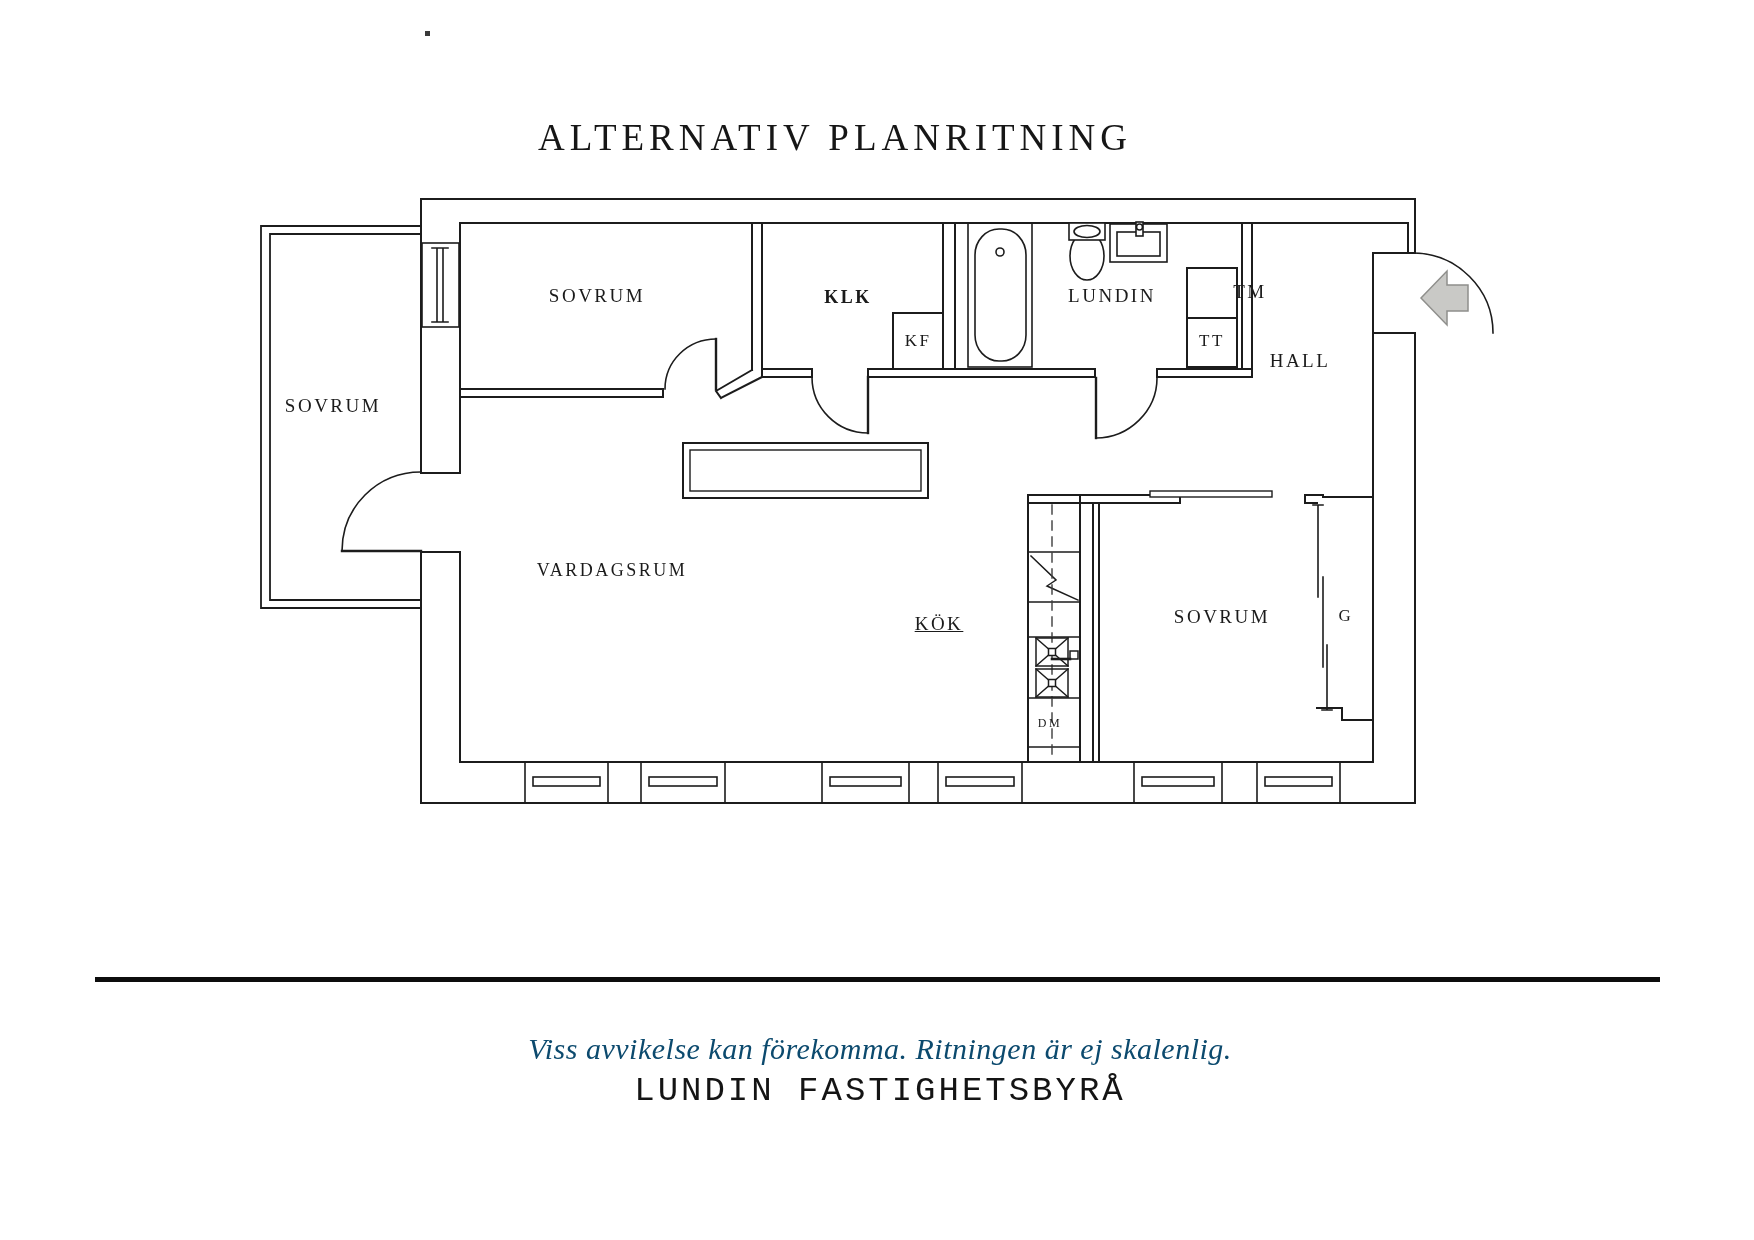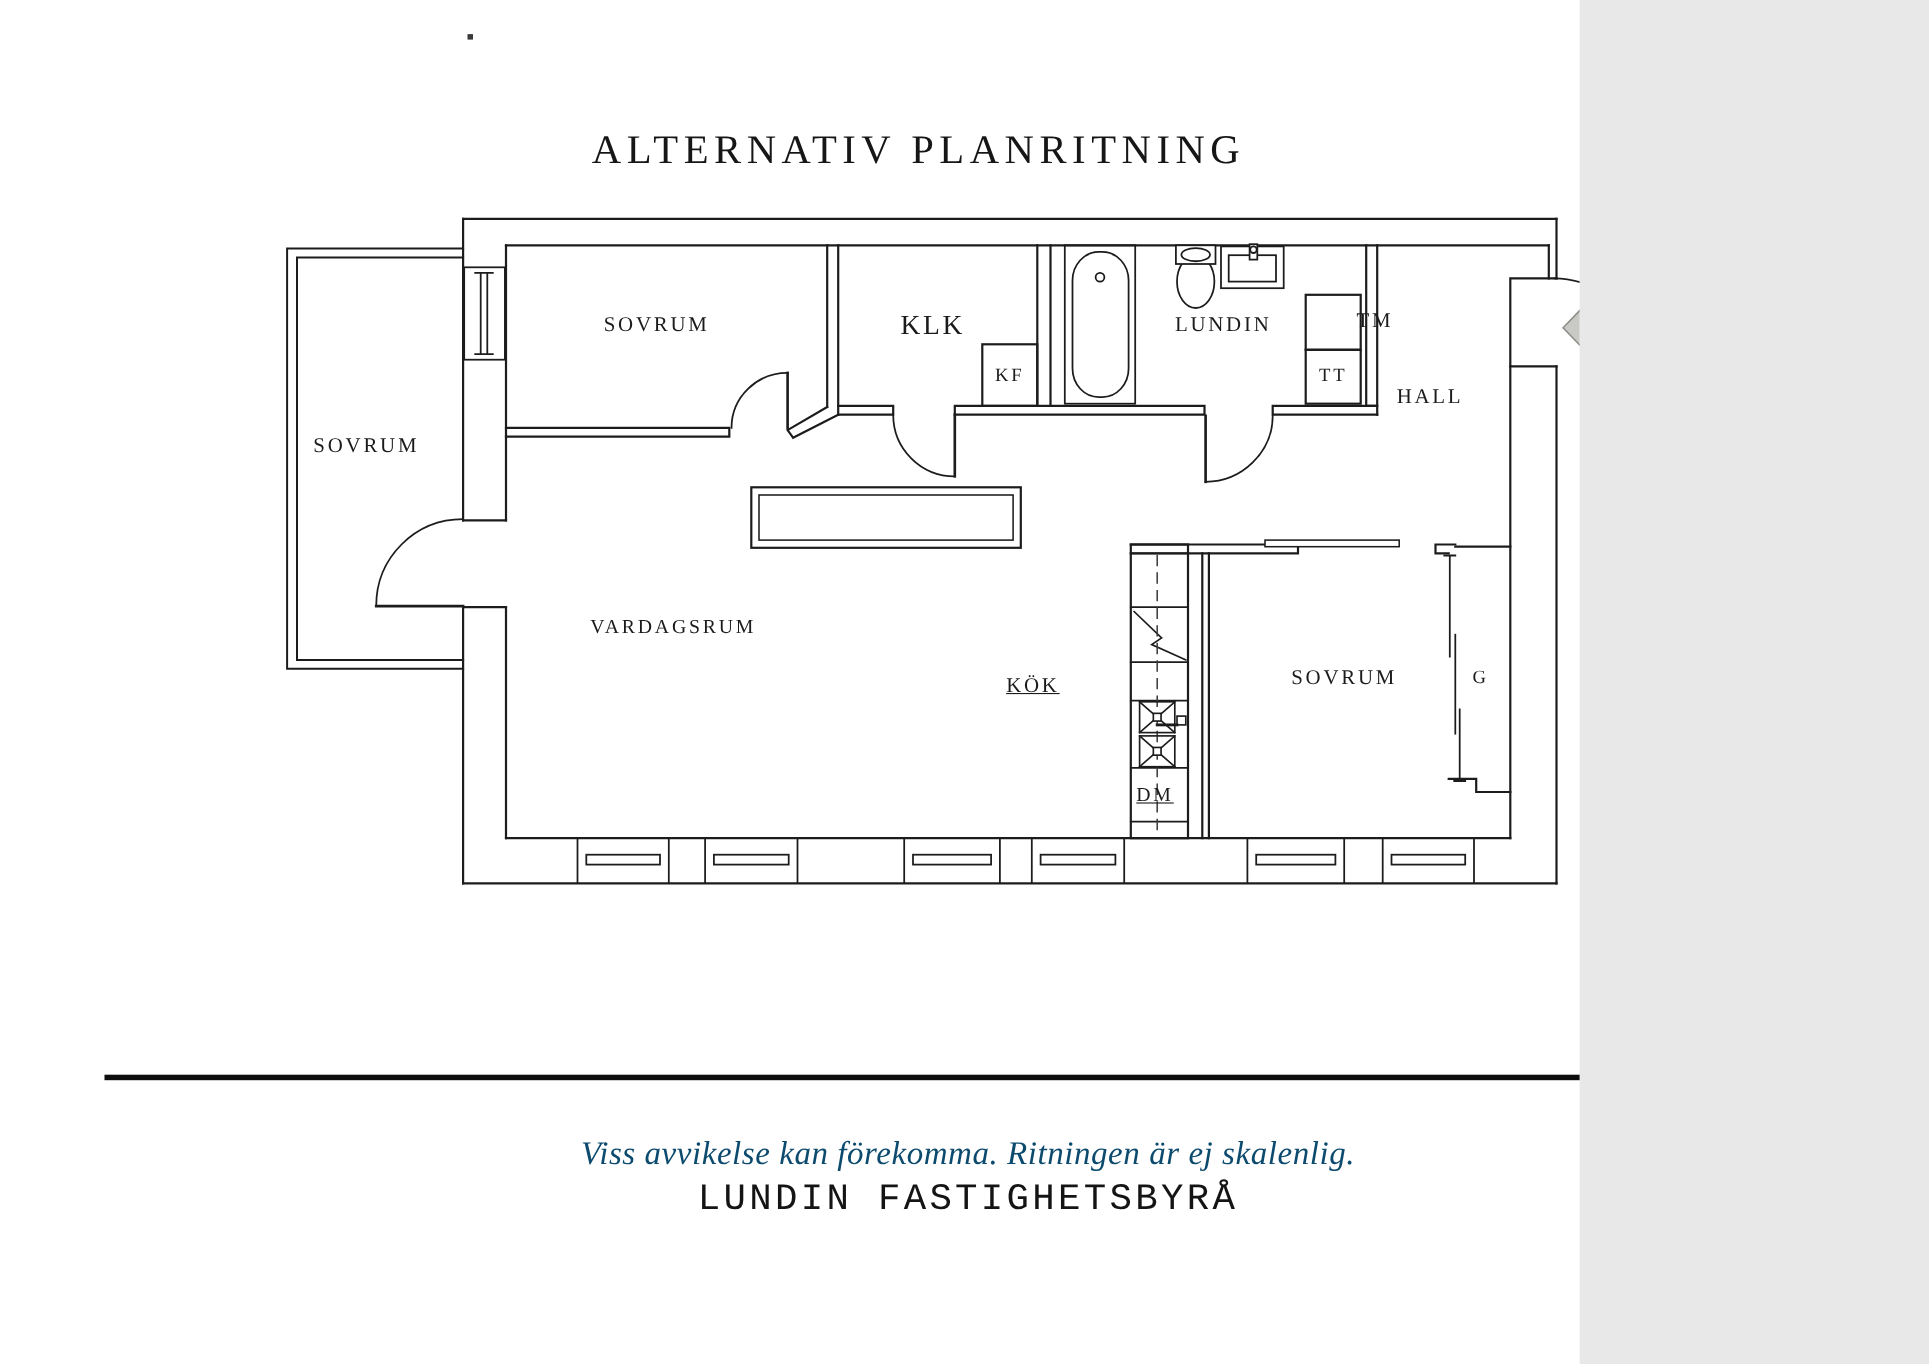"ALTERNATIV PLANRITNING" .page { width: 1436px -> 1754px }
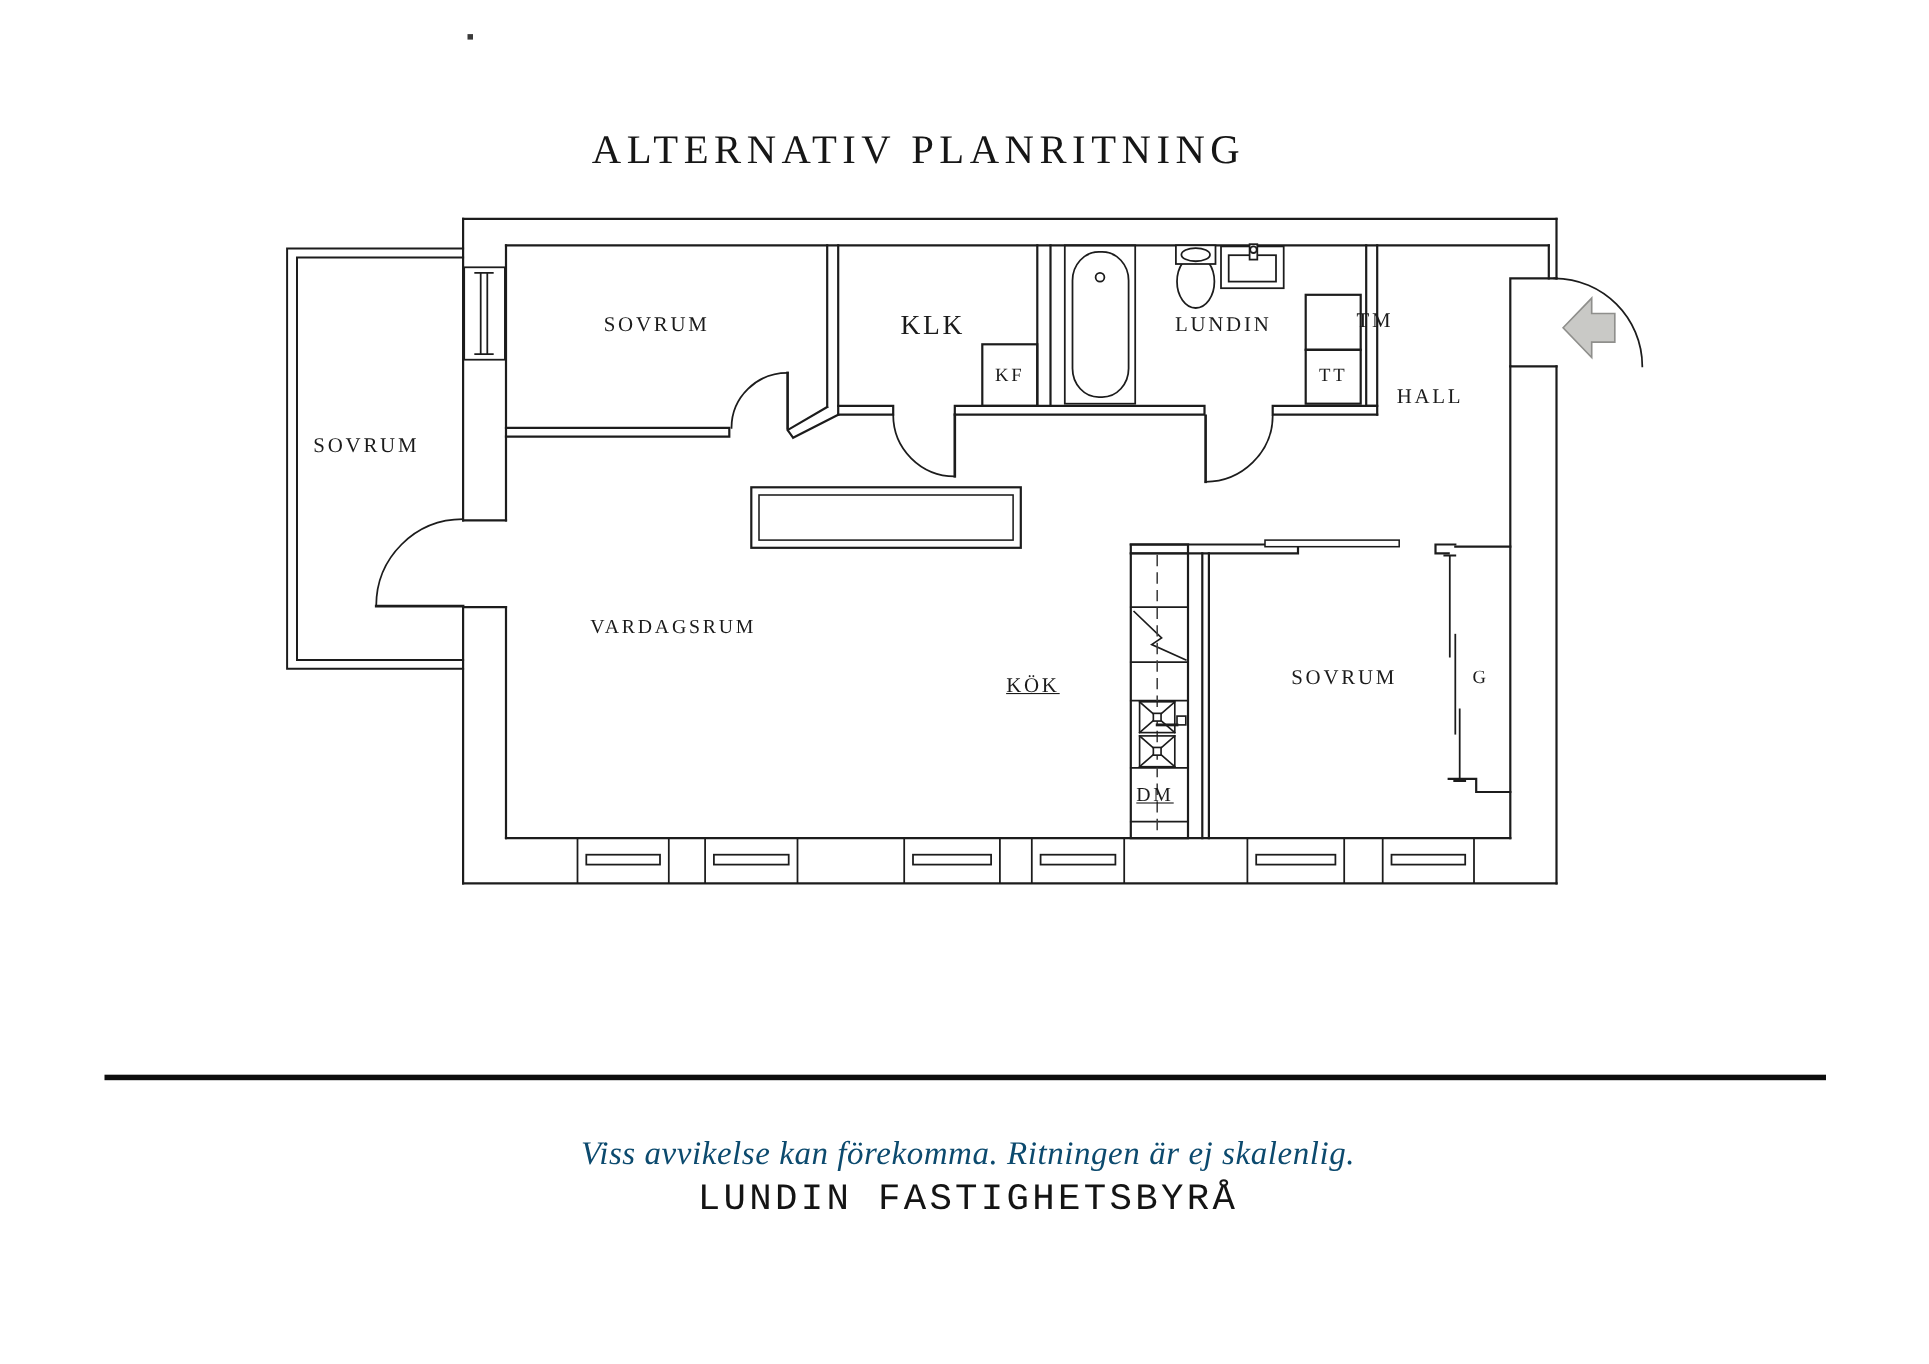"KLK" div.lbl { font-size: 25px -> 18px; font-weight: none -> bold }
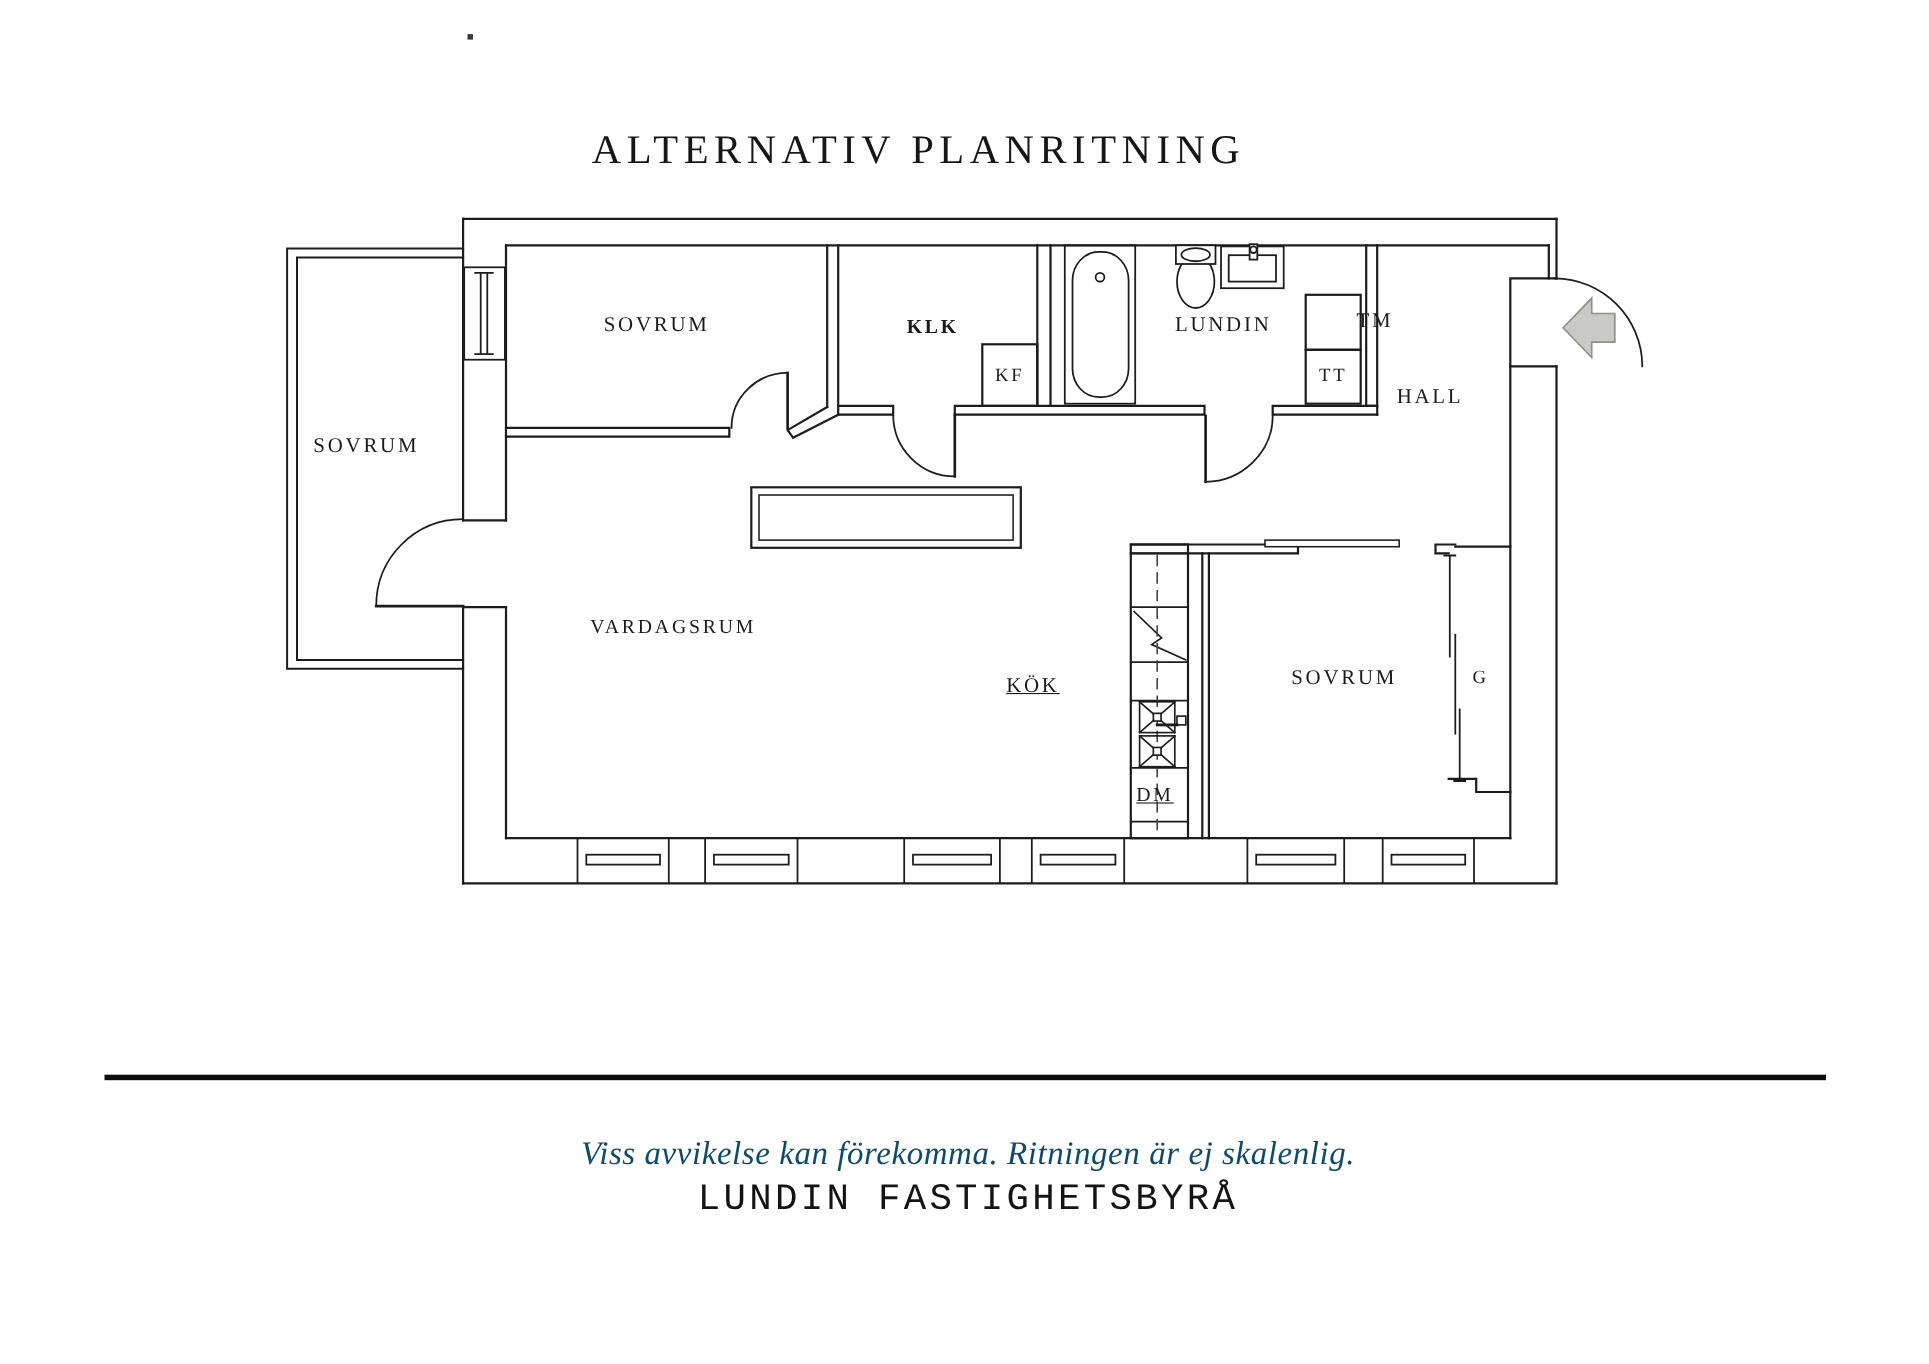"DM" div.lbl { font-size: 18px -> 12px; text-decoration: underline -> none }
